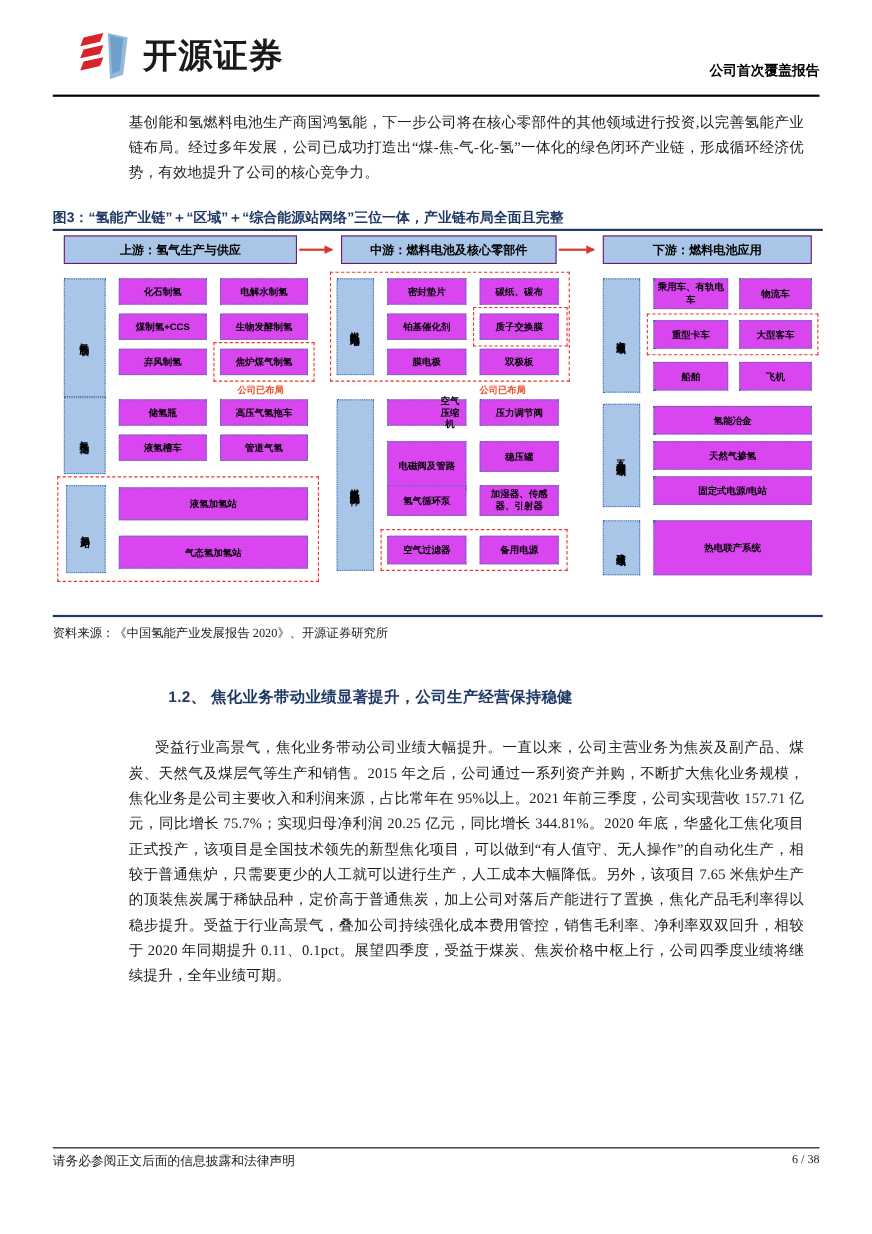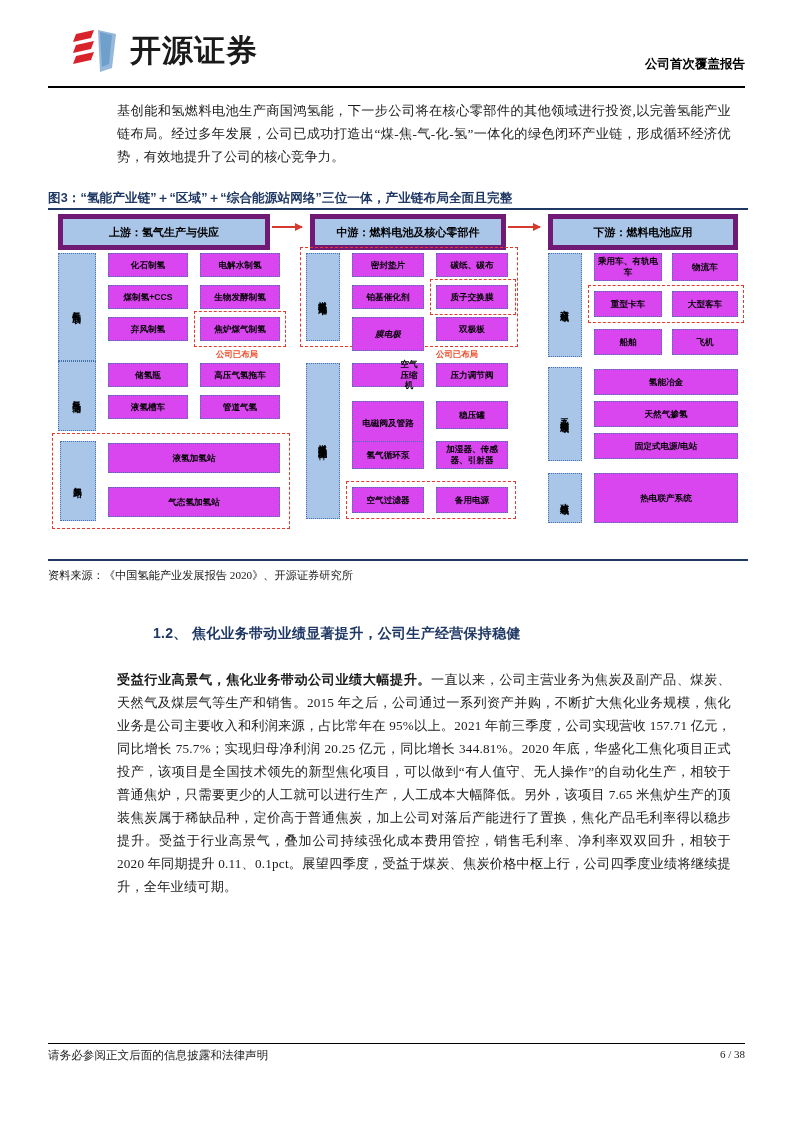"上游：氢气生产与供应" .banner { border: 5px solid #701a75 -> 1px solid #701a75; height: 36px -> 26px }
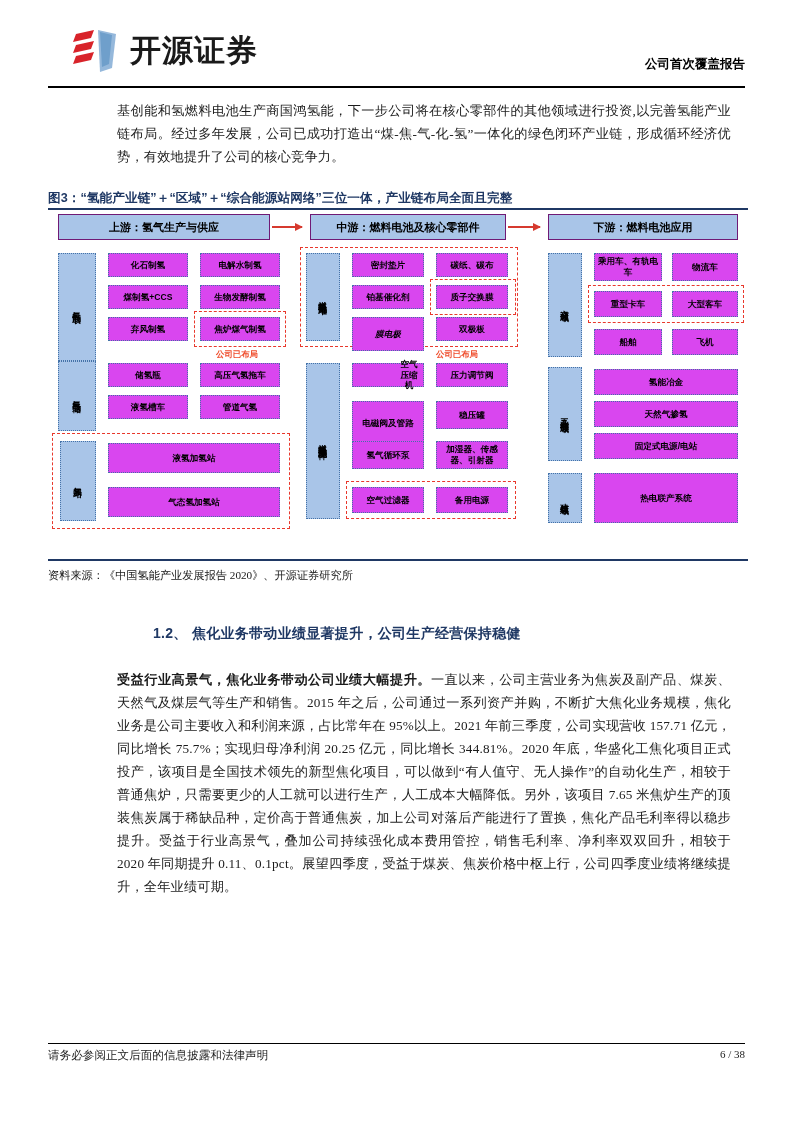"膜电极" div.box { font-style: italic -> none; height: 34px -> 24px }
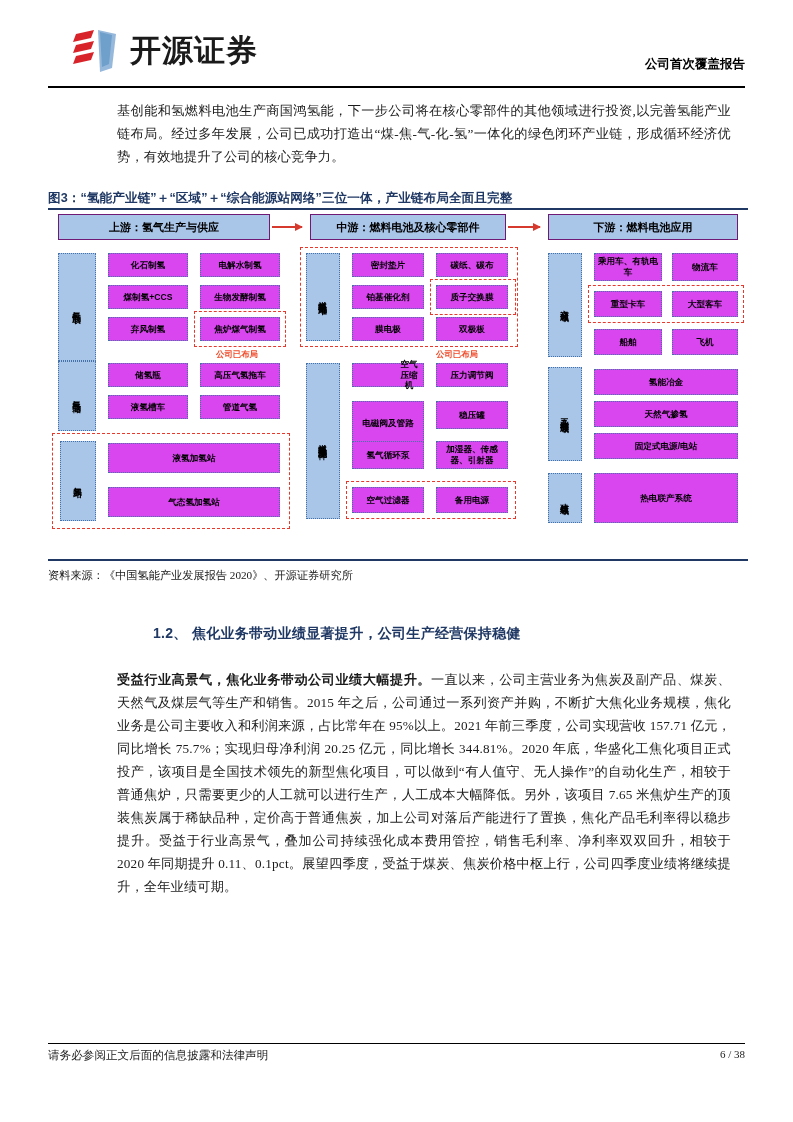"受益行业高景气，焦化业务带动公司业绩大幅提升。" .bld { font-weight: bold -> normal; margin-left: none -> 24px }
